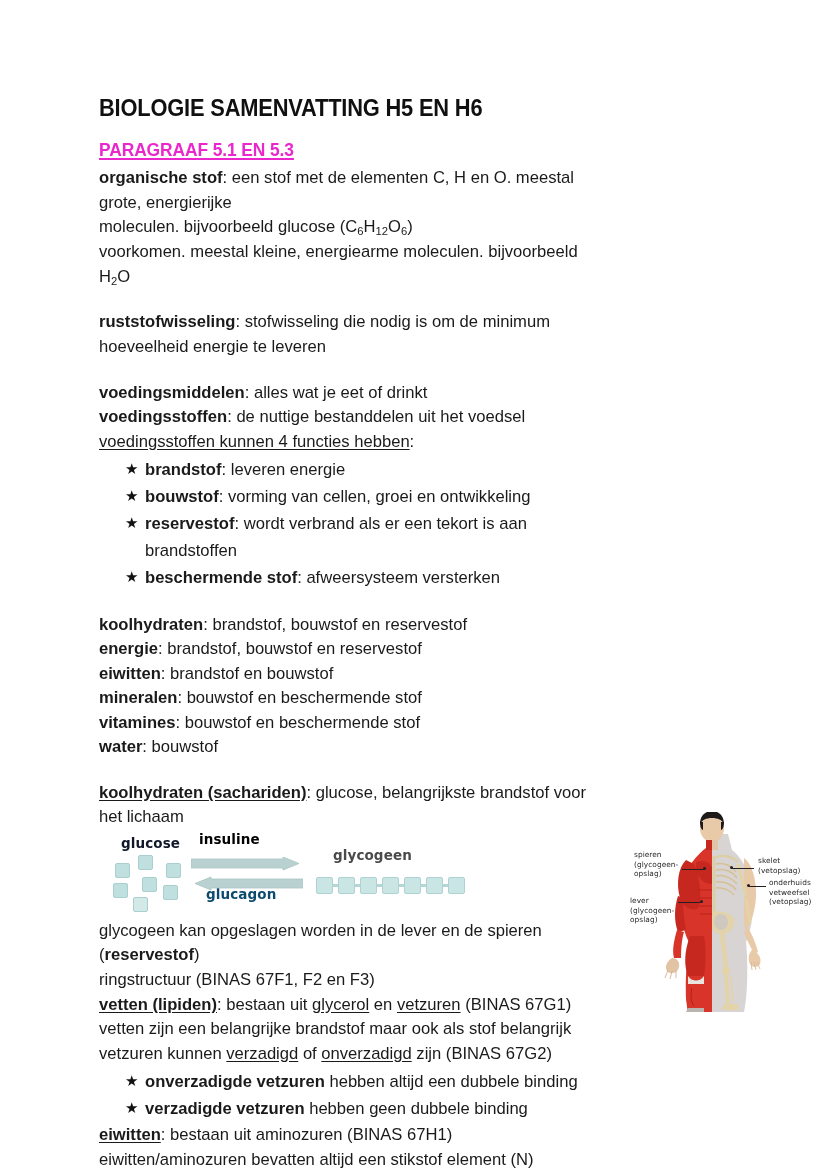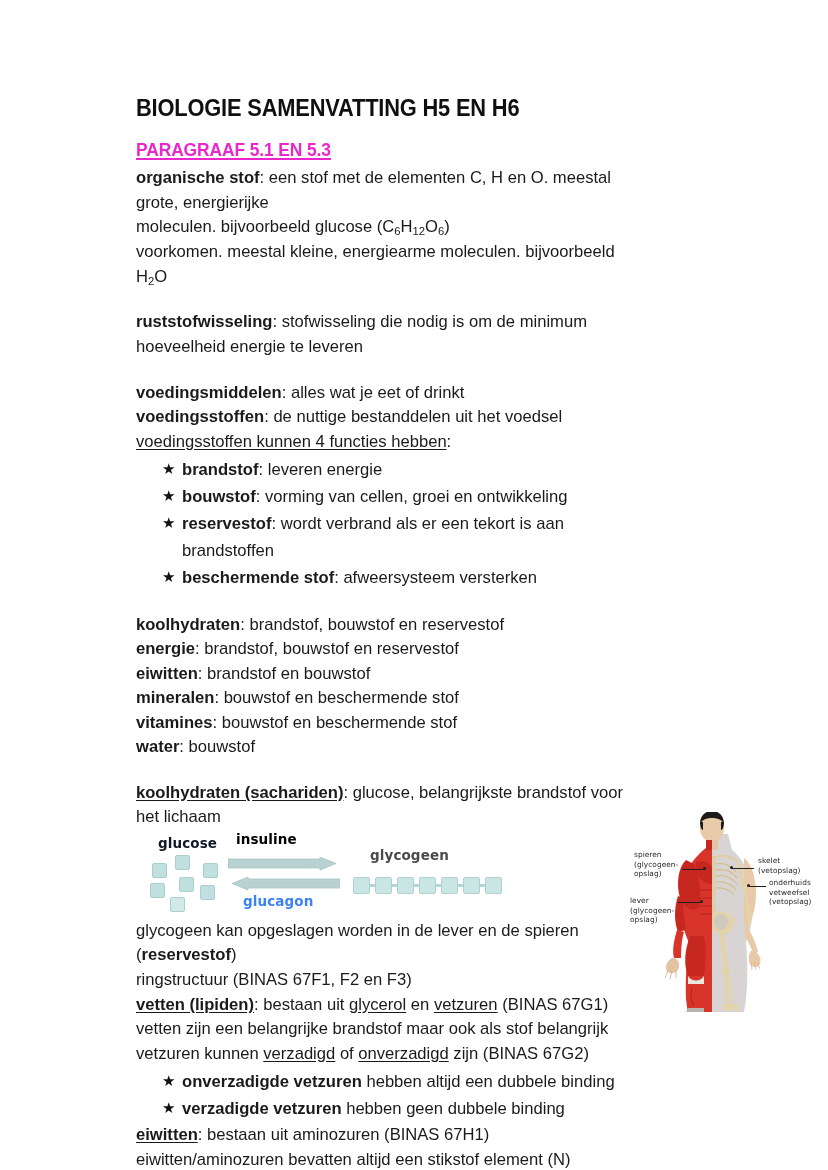"BIOLOGIE SAMENVATTING H5 EN H6" .page { margin-left: 37px -> none }
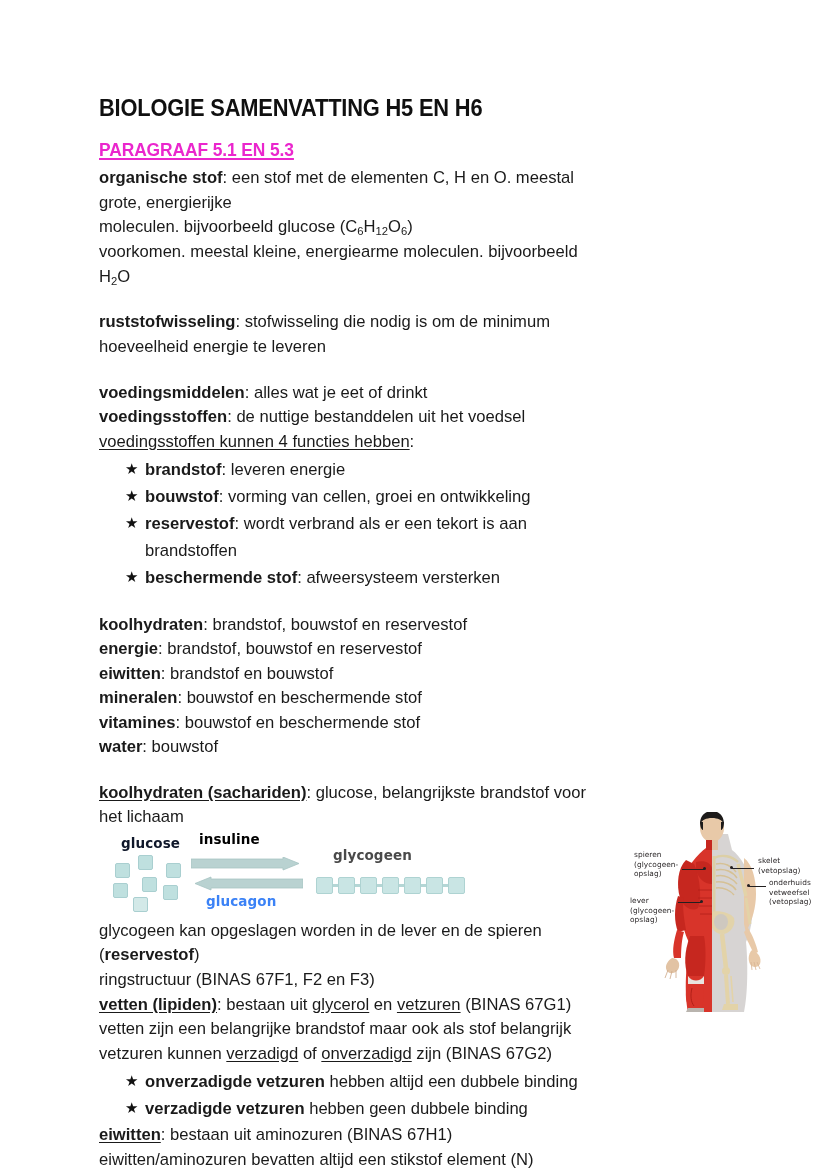"glucagon" .dg-glucagon { color: #3b82f6 -> #0c4a6e; top: 58px -> 51px }
